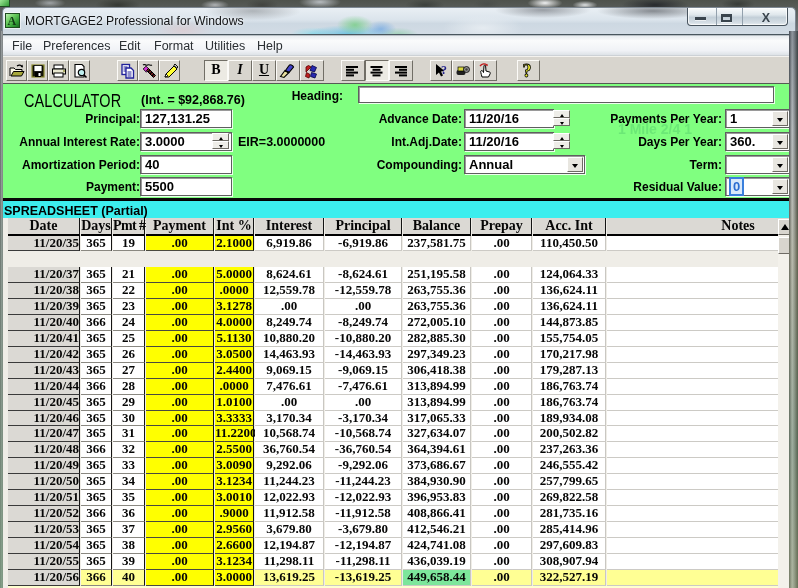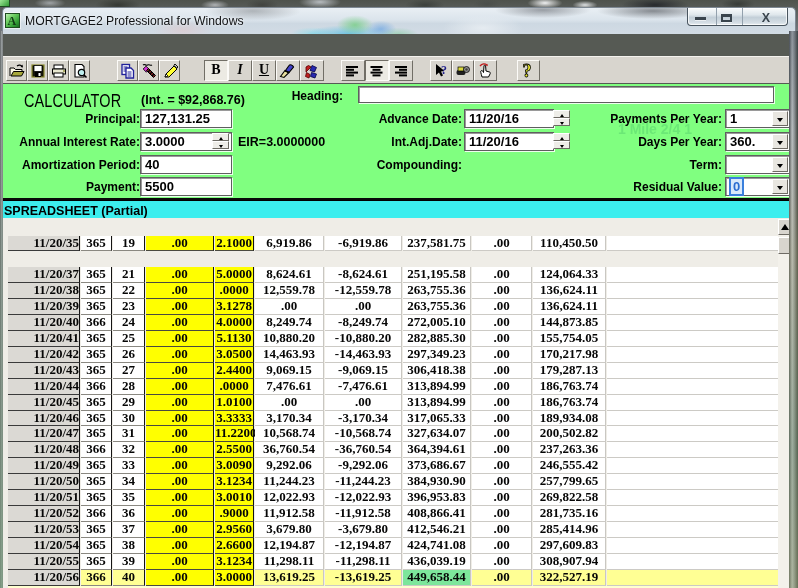"File" div { html: none -> <div> <span>File</span> <span>Preferences</span> <span>Edit</span> <span>Format</span> <span>Utilities</span> <span>Help</span> </div> }
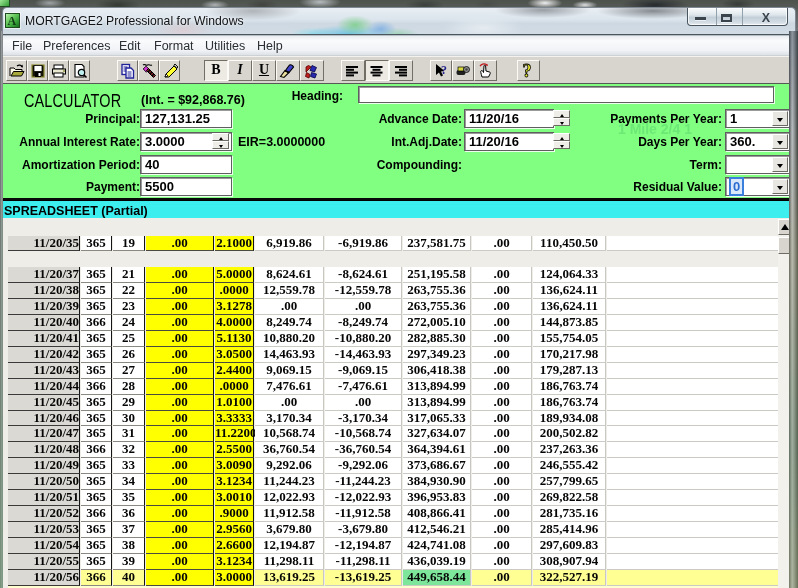"Annual" i.cmb { html: none -> <i>Annual<u></u></i> }
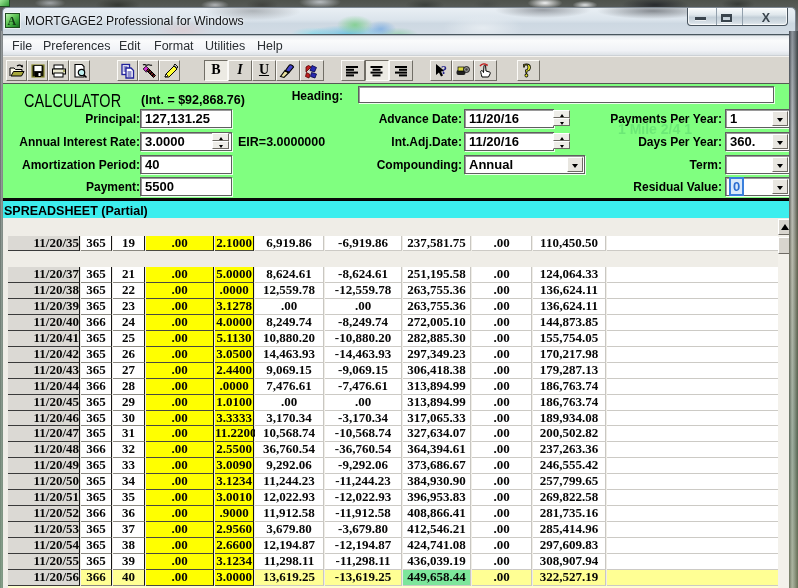"Date" div.th { html: none -> <div> <i>Date</i> <i>Days</i> <i>Pmt #</i> <i>Payment</i> <i>Int %</i> <i>Interest</i> <i>Principal</i> <i>Balance</i> <i>Prepay</i> <i>Acc. Int</i> <i>Notes</i> </div> }
